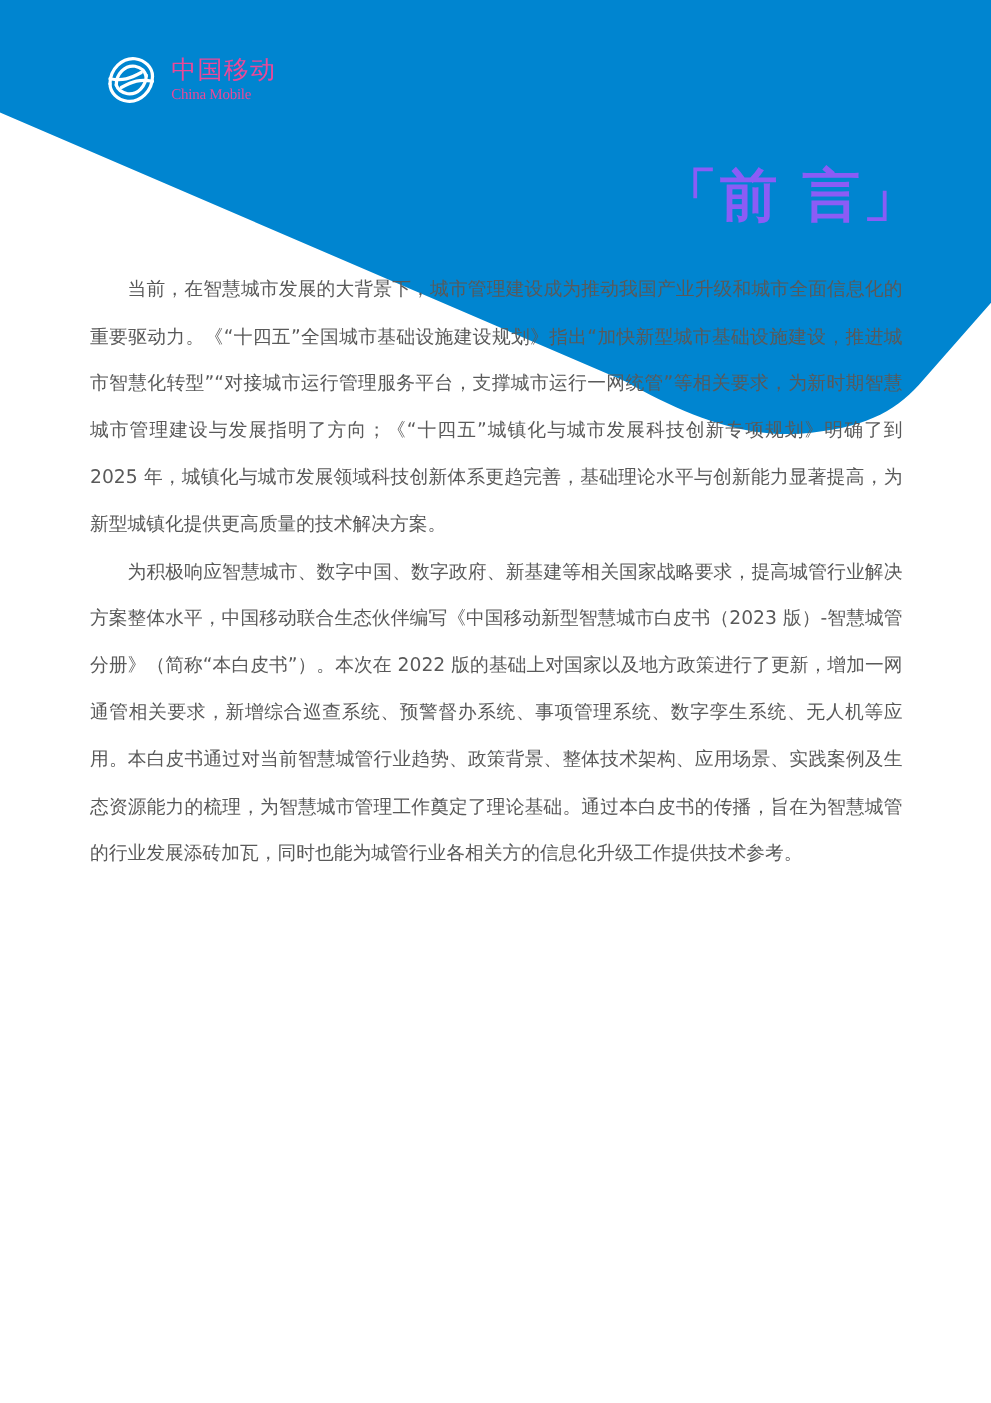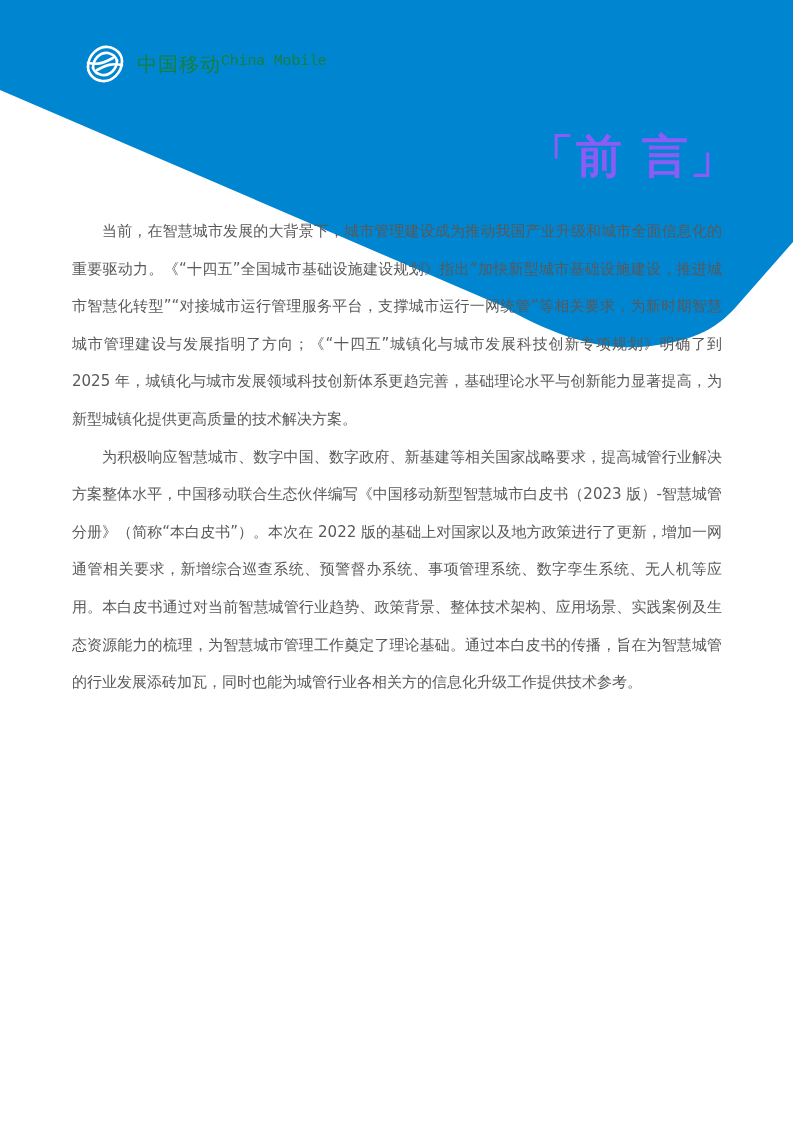"中国移动" .logo-text { color: #15803d -> #ec4899; flex-direction: row -> column }
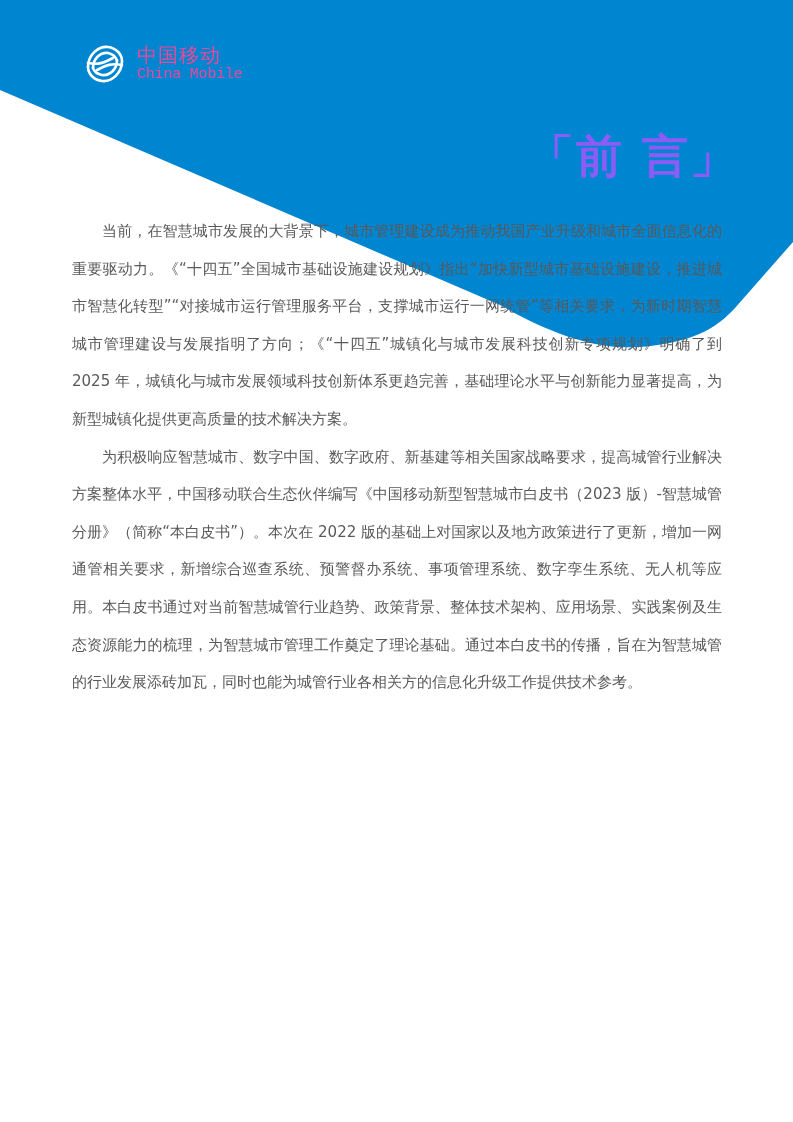"China Mobile" .logo-en { font-family: Liberation Mono, monospace -> Liberation Serif, serif; font-size: 15px -> 12px }
